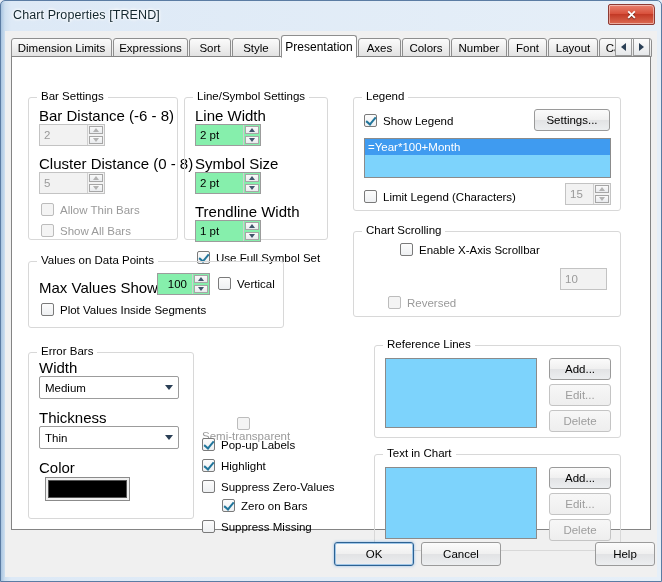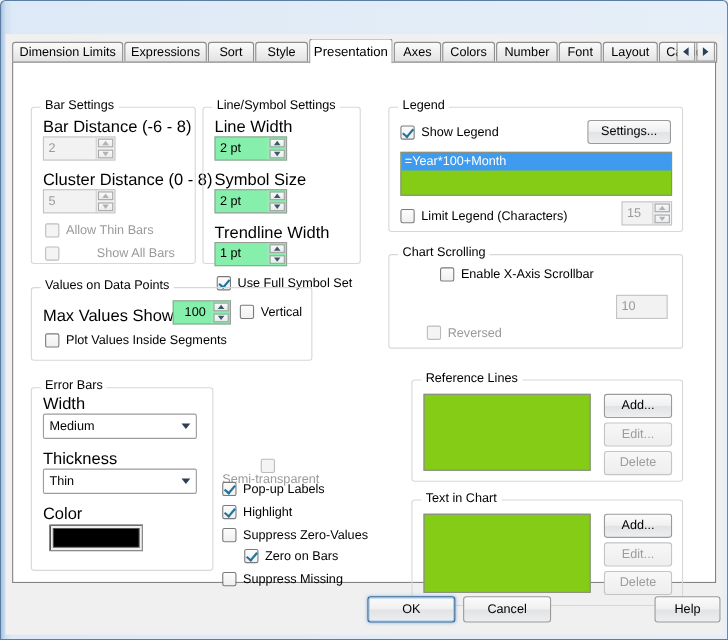"Chart Properties [TREND]" div { html: none -> <div> <div>Chart Properties [TREND]</div> <div> <div>✕</div> </div> </div> }
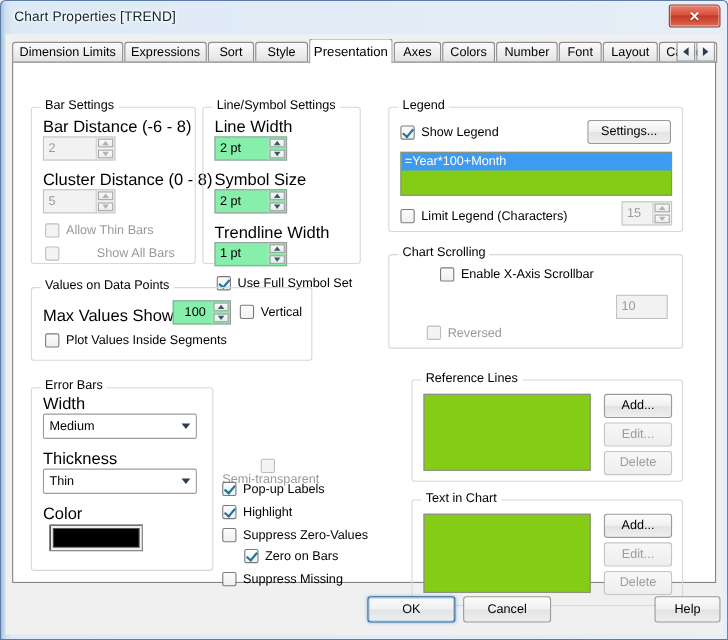"=Year*100+Month" .listbox { background: #84cc16 -> #7dd3fc }
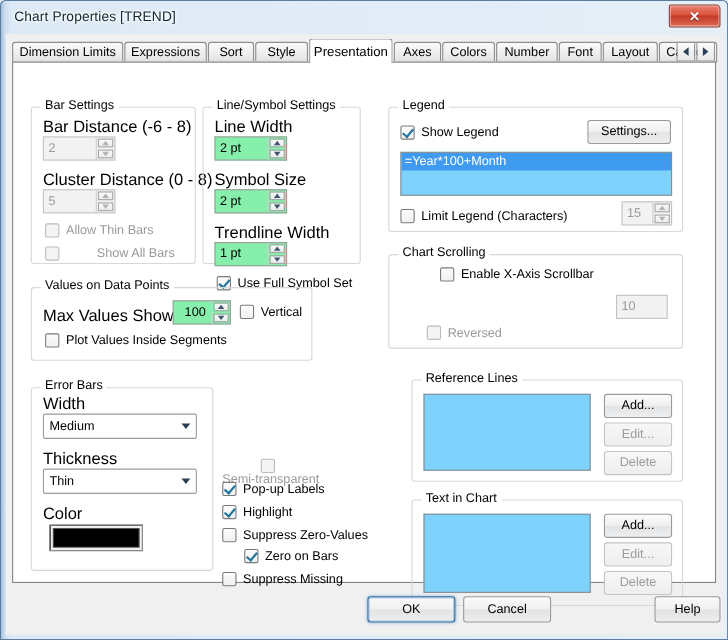"Show All Bars" div.cb { gap: 28px -> none }
